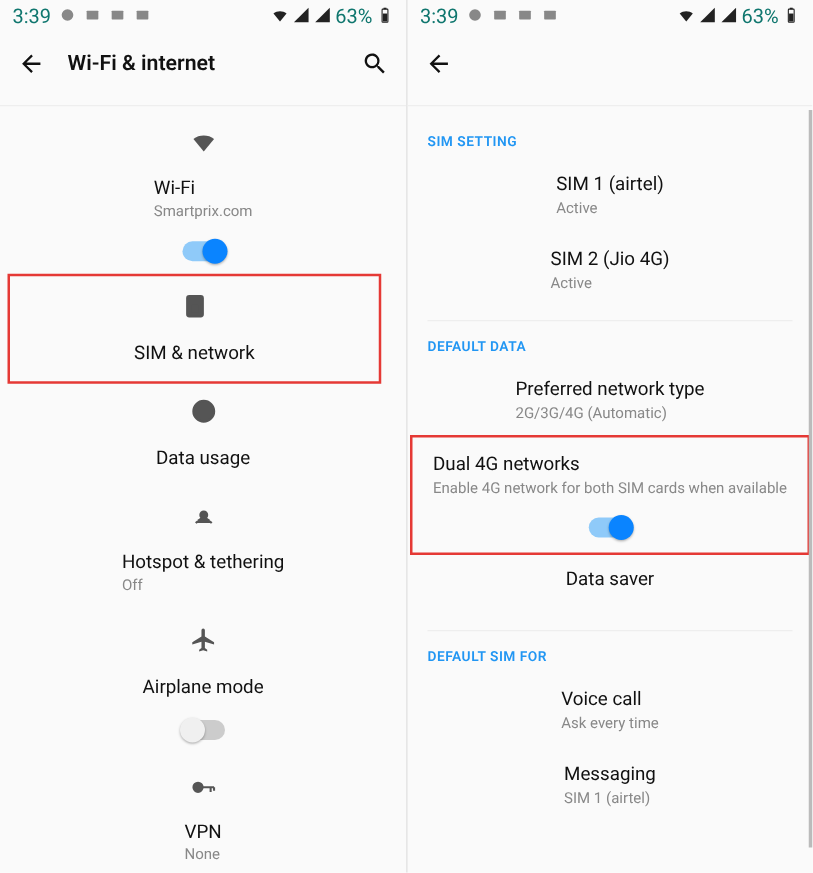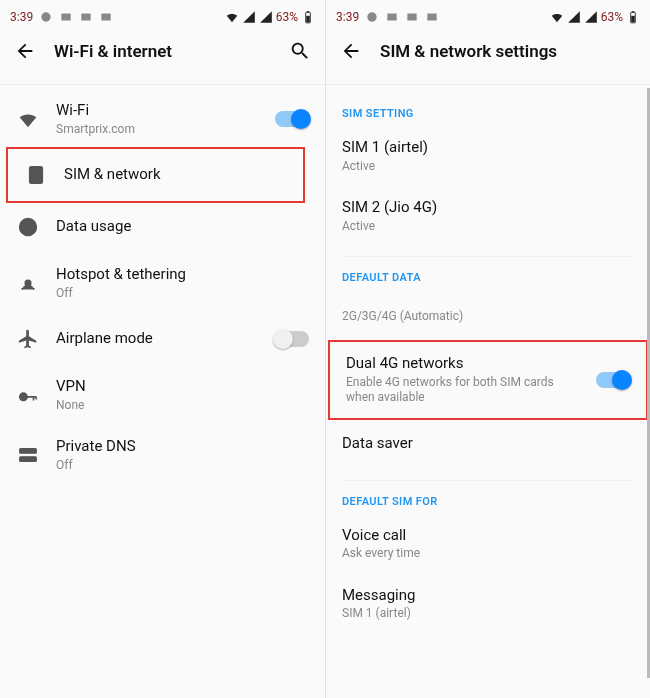"3:39" .statusbar { align-items: flex-end -> center; color: #7f1d1d -> #0f766e; font-size: 12px -> 16px }
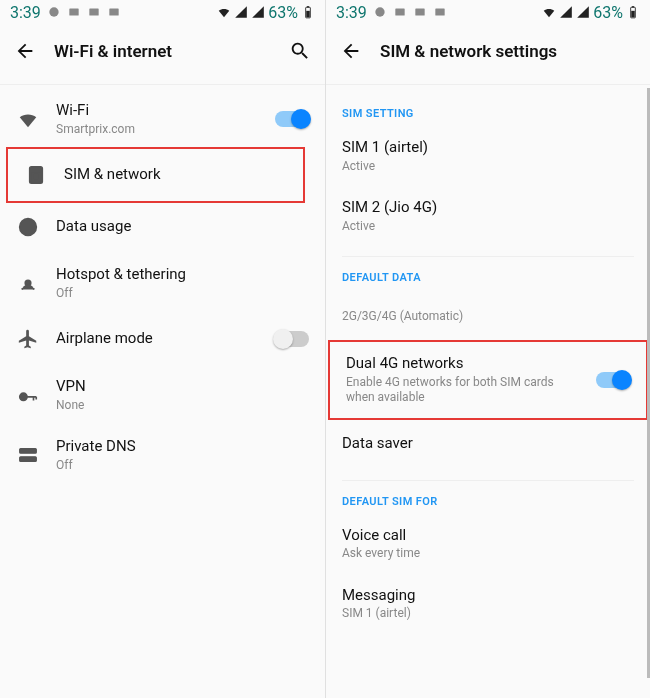"SIM & network settings" div.title-text { html: <div>SIM &amp; network settings</div> -> none }
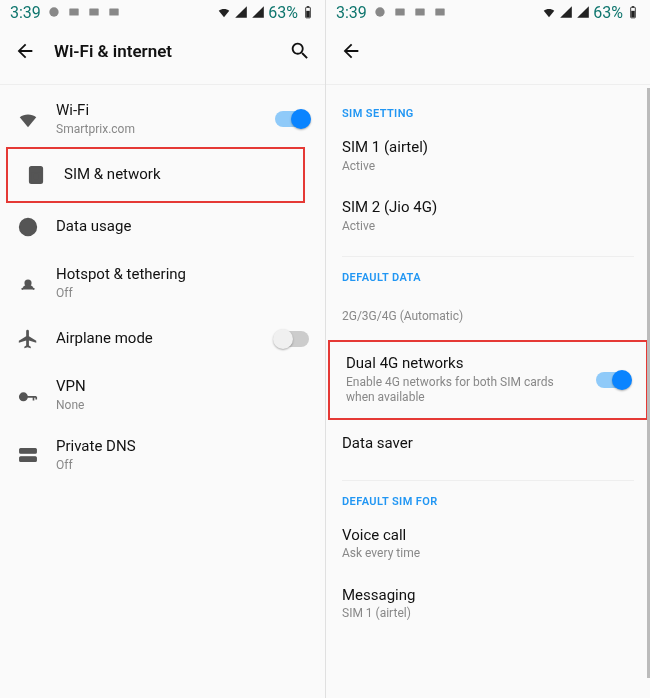"Wi-Fi" .row { flex-direction: none -> column }
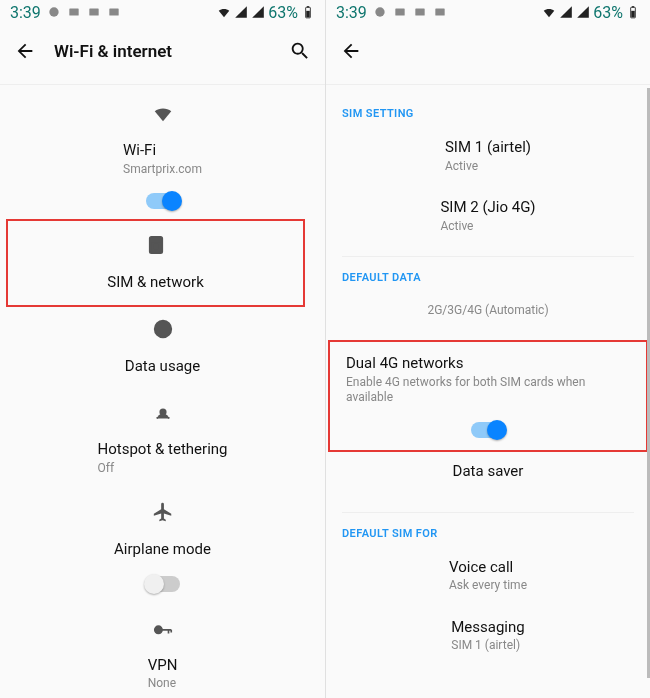"Preferred network type" div.row-title { html: none -> <div>Preferred network type</div> }
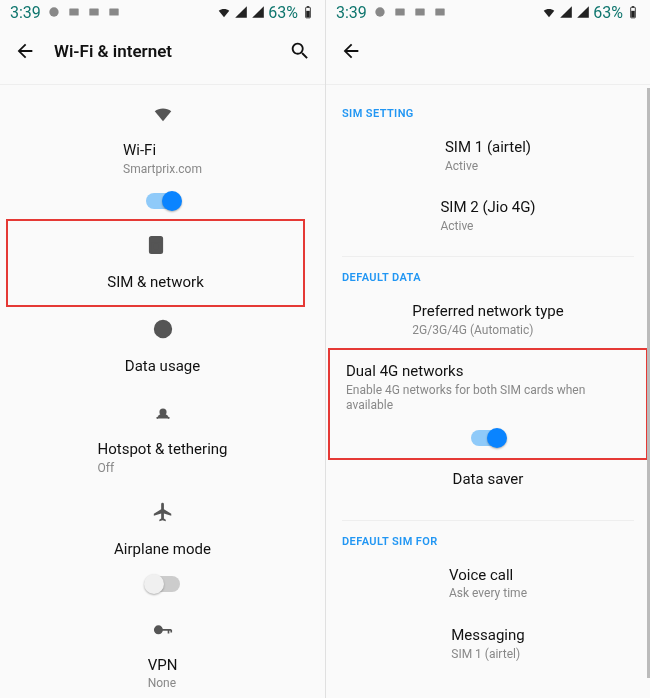"Enable 4G networks for both" div.row-sub { text: networks -> network }
